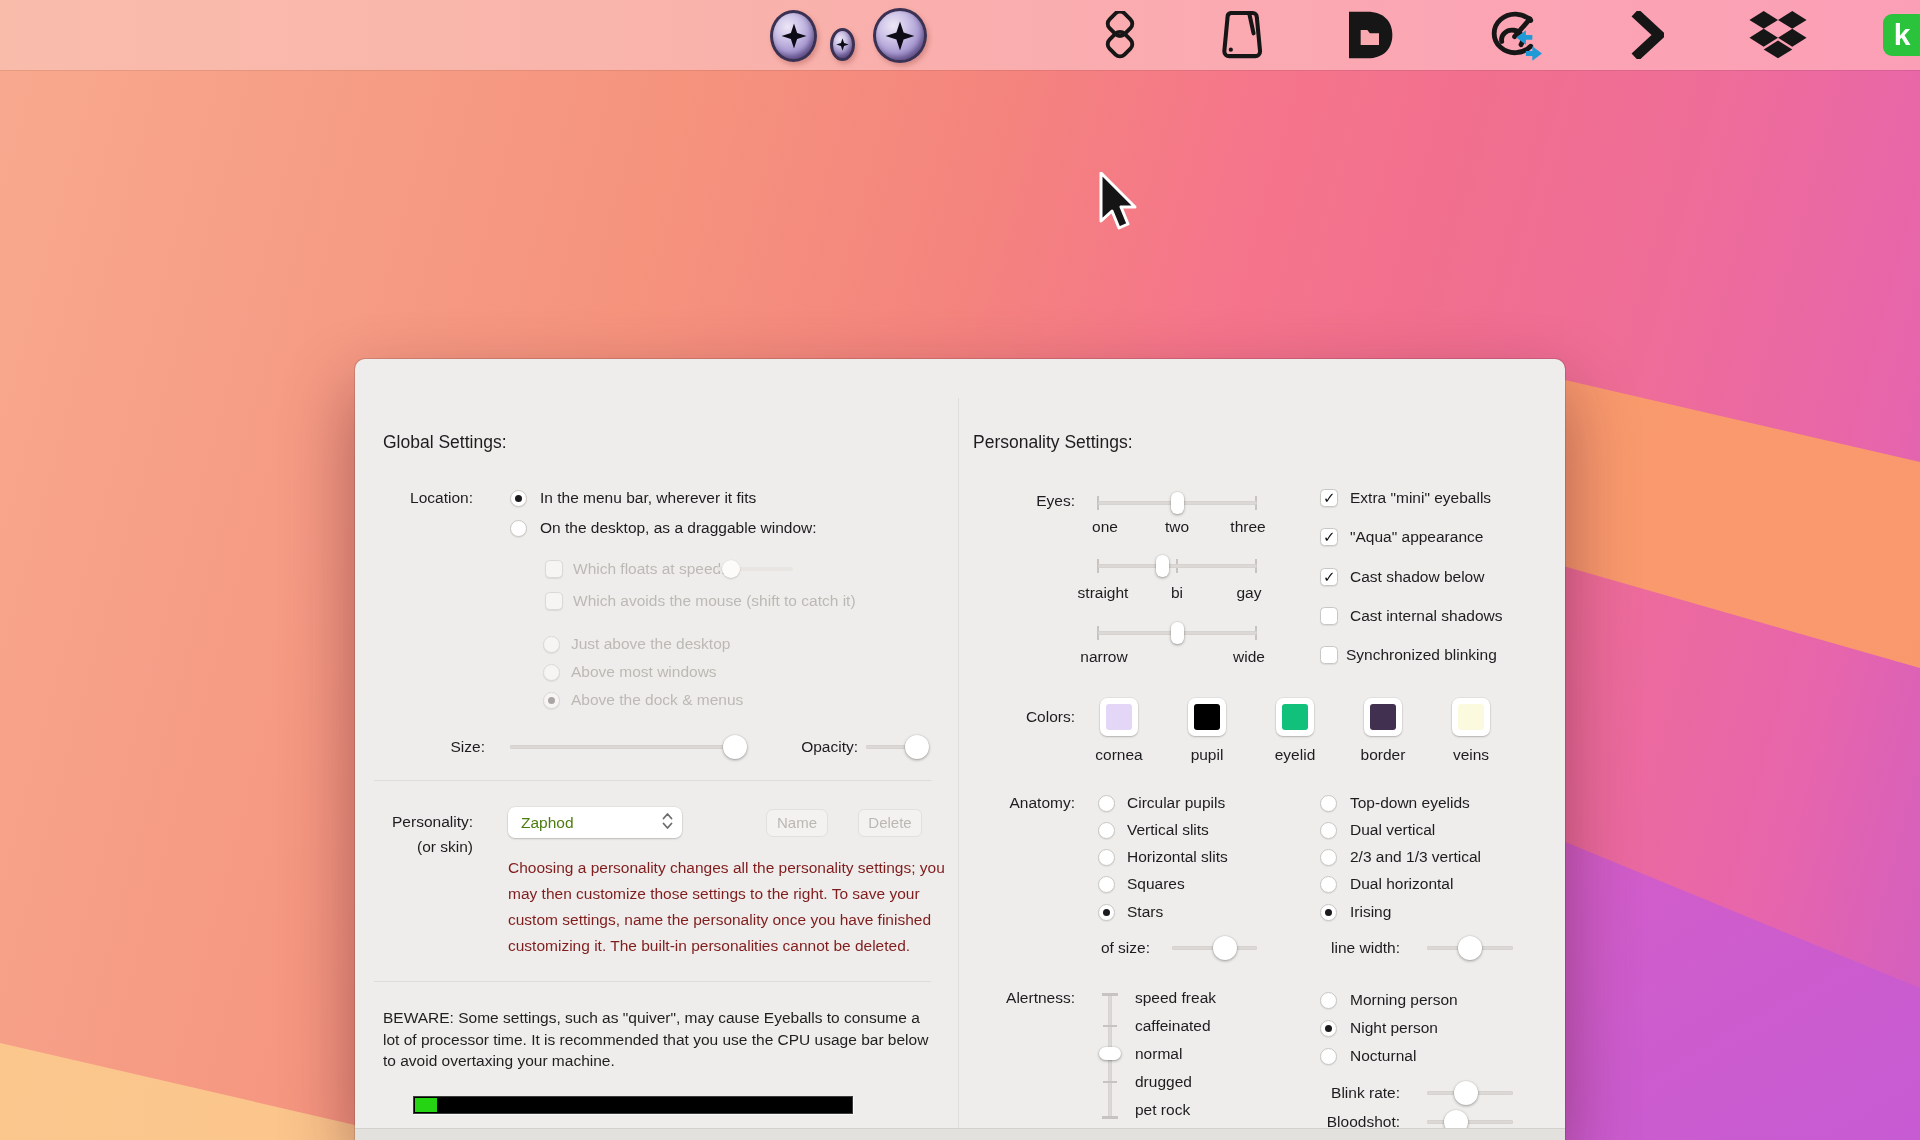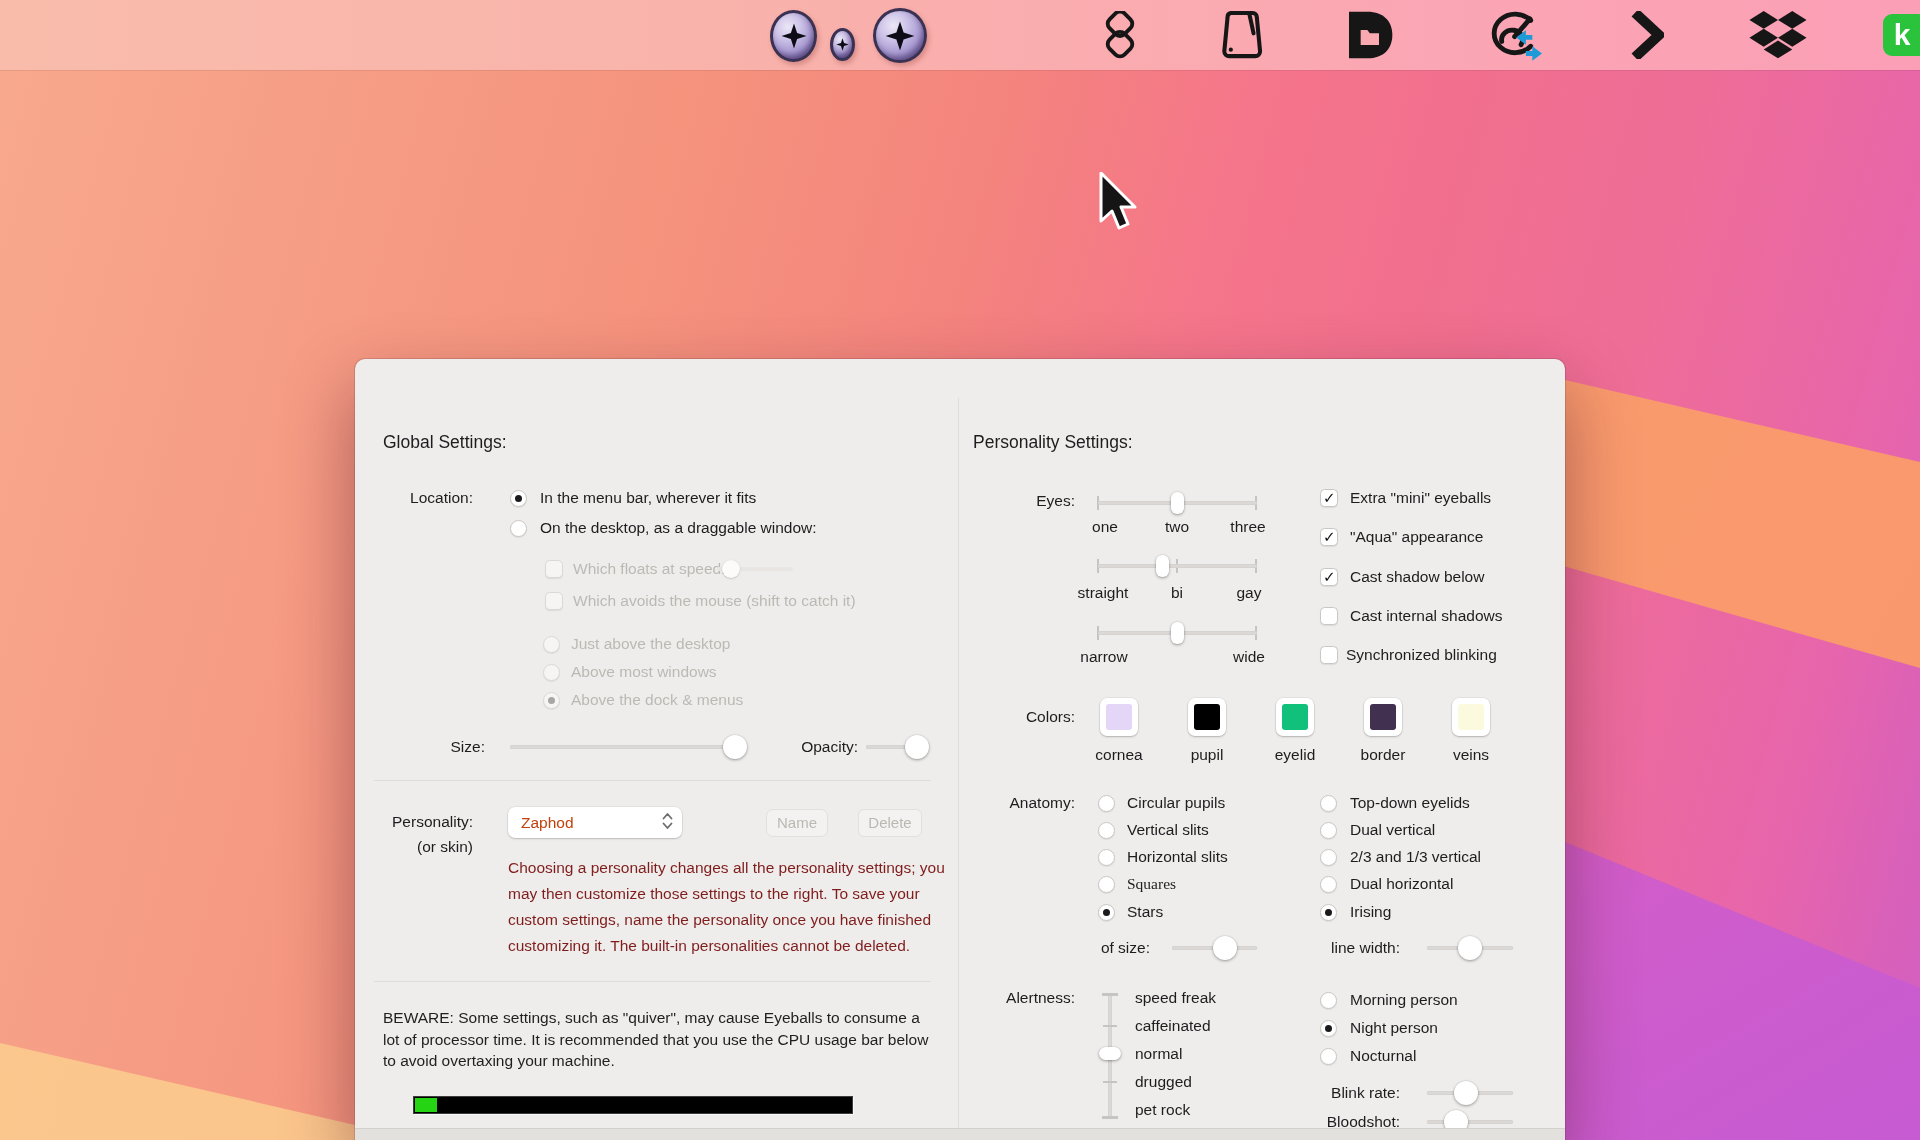"Zaphod" .select .val { color: #c2410c -> #4d7c0f }
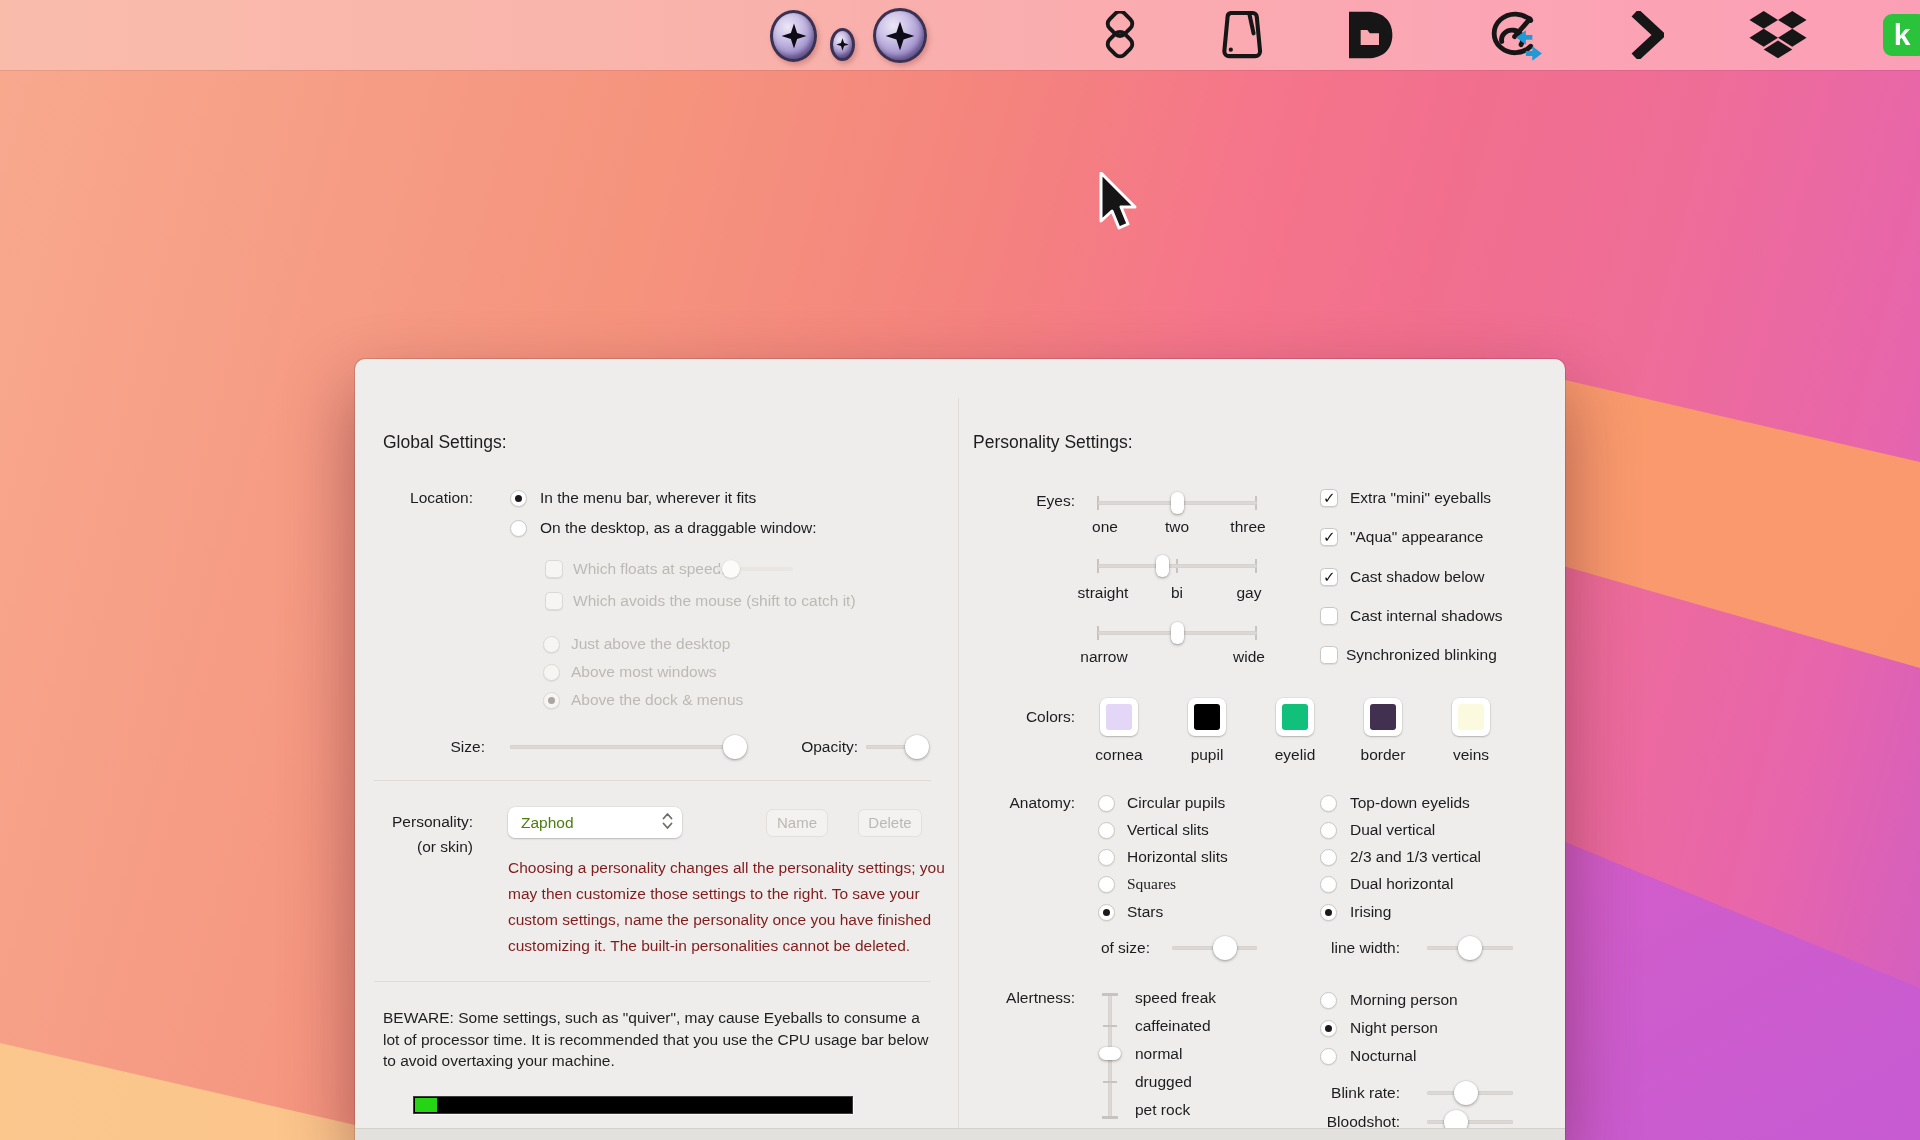"Squares" div.txt { font-family: Liberation Serif, serif -> none }
